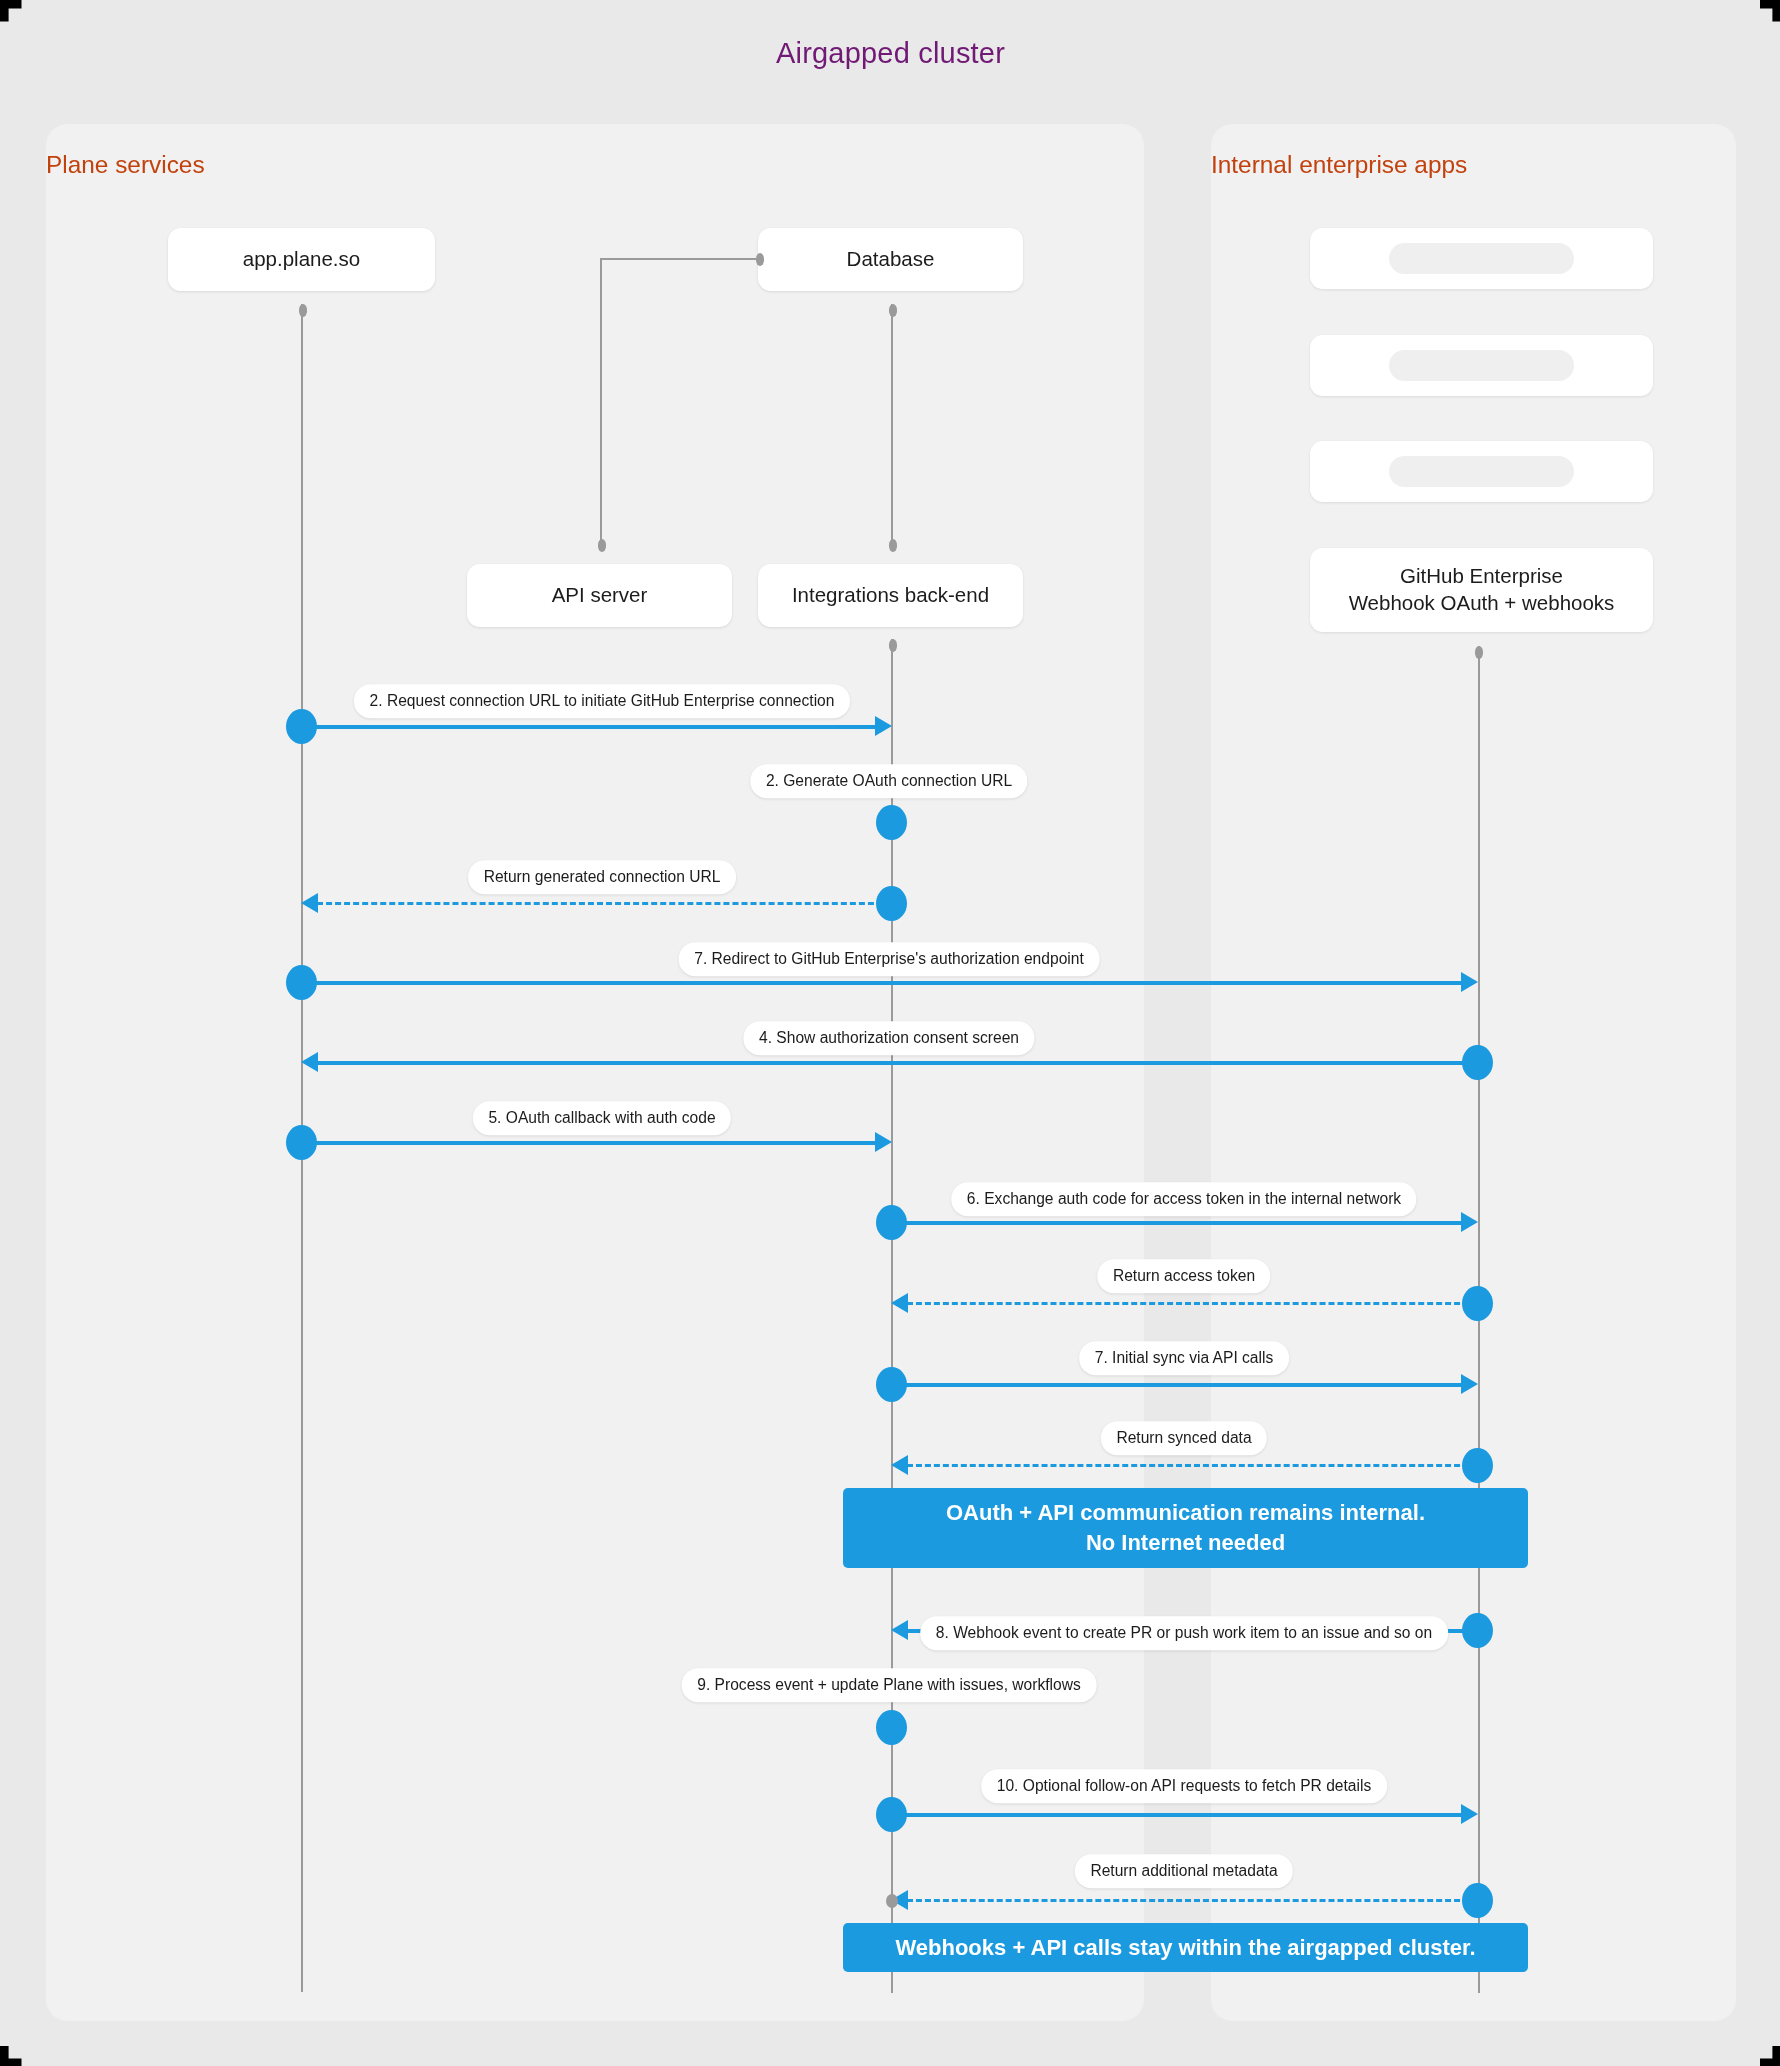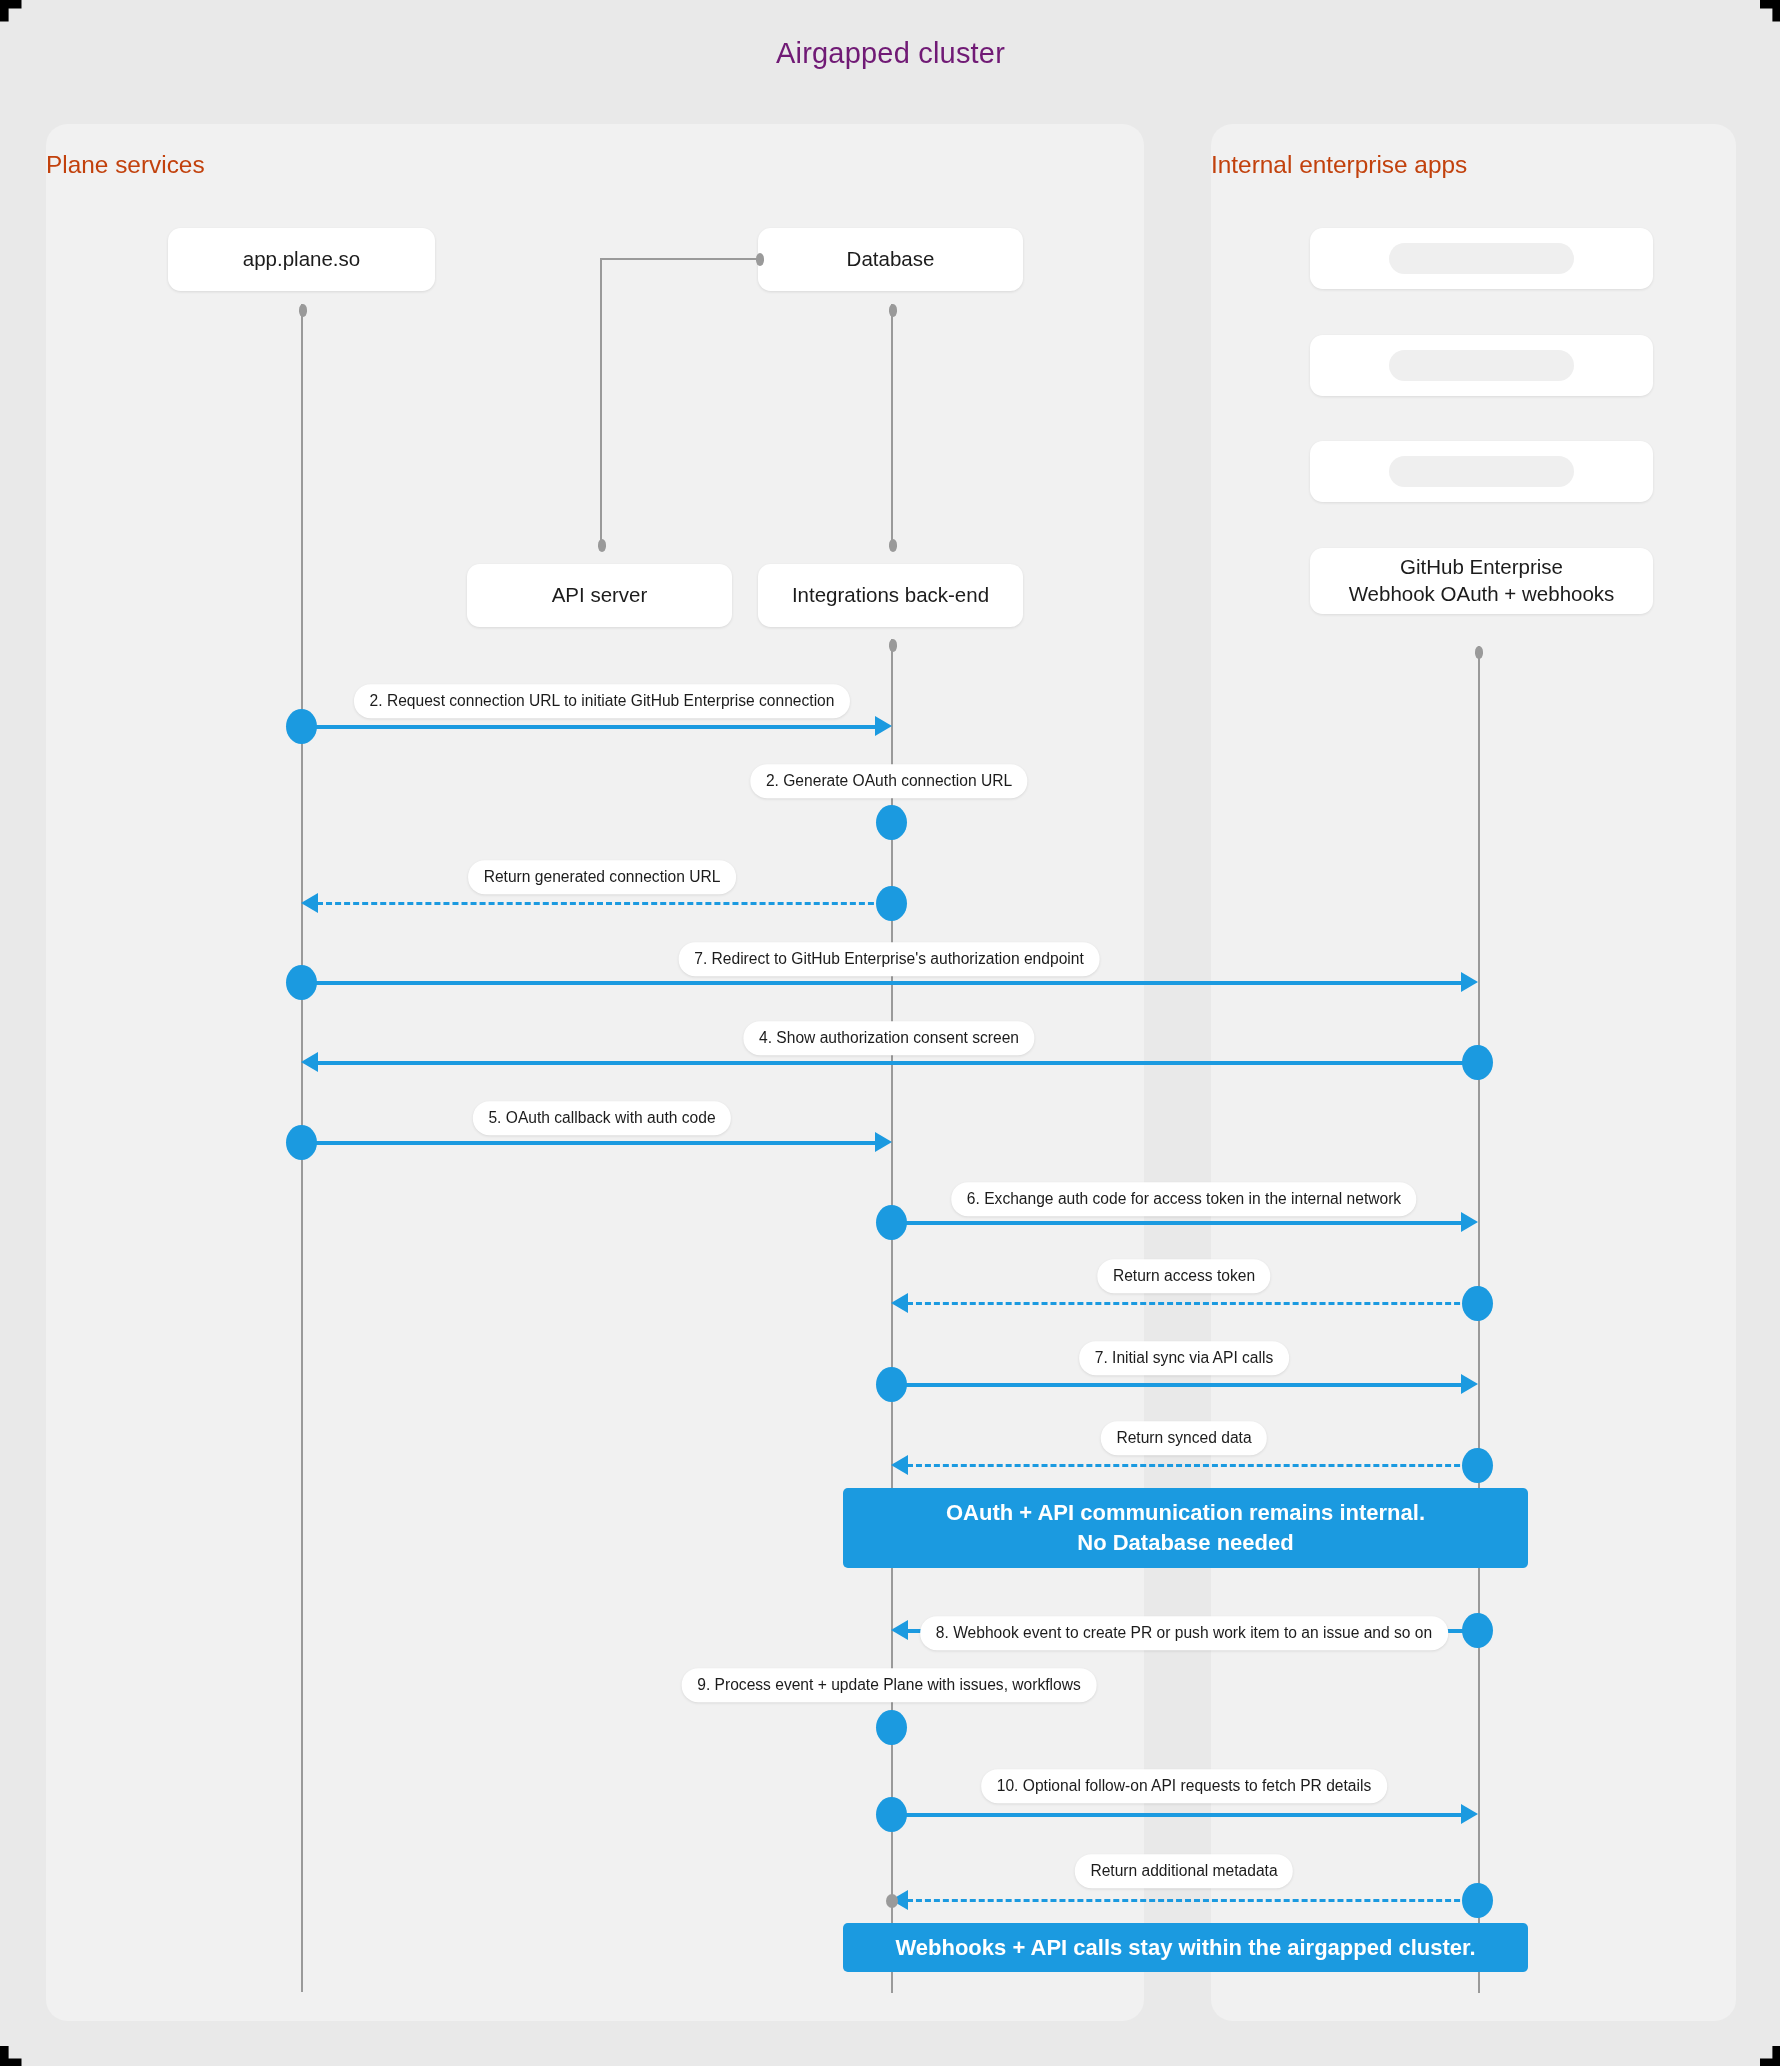"GitHub Enterprise" #ent-card-4 { height: 66px -> 84px }
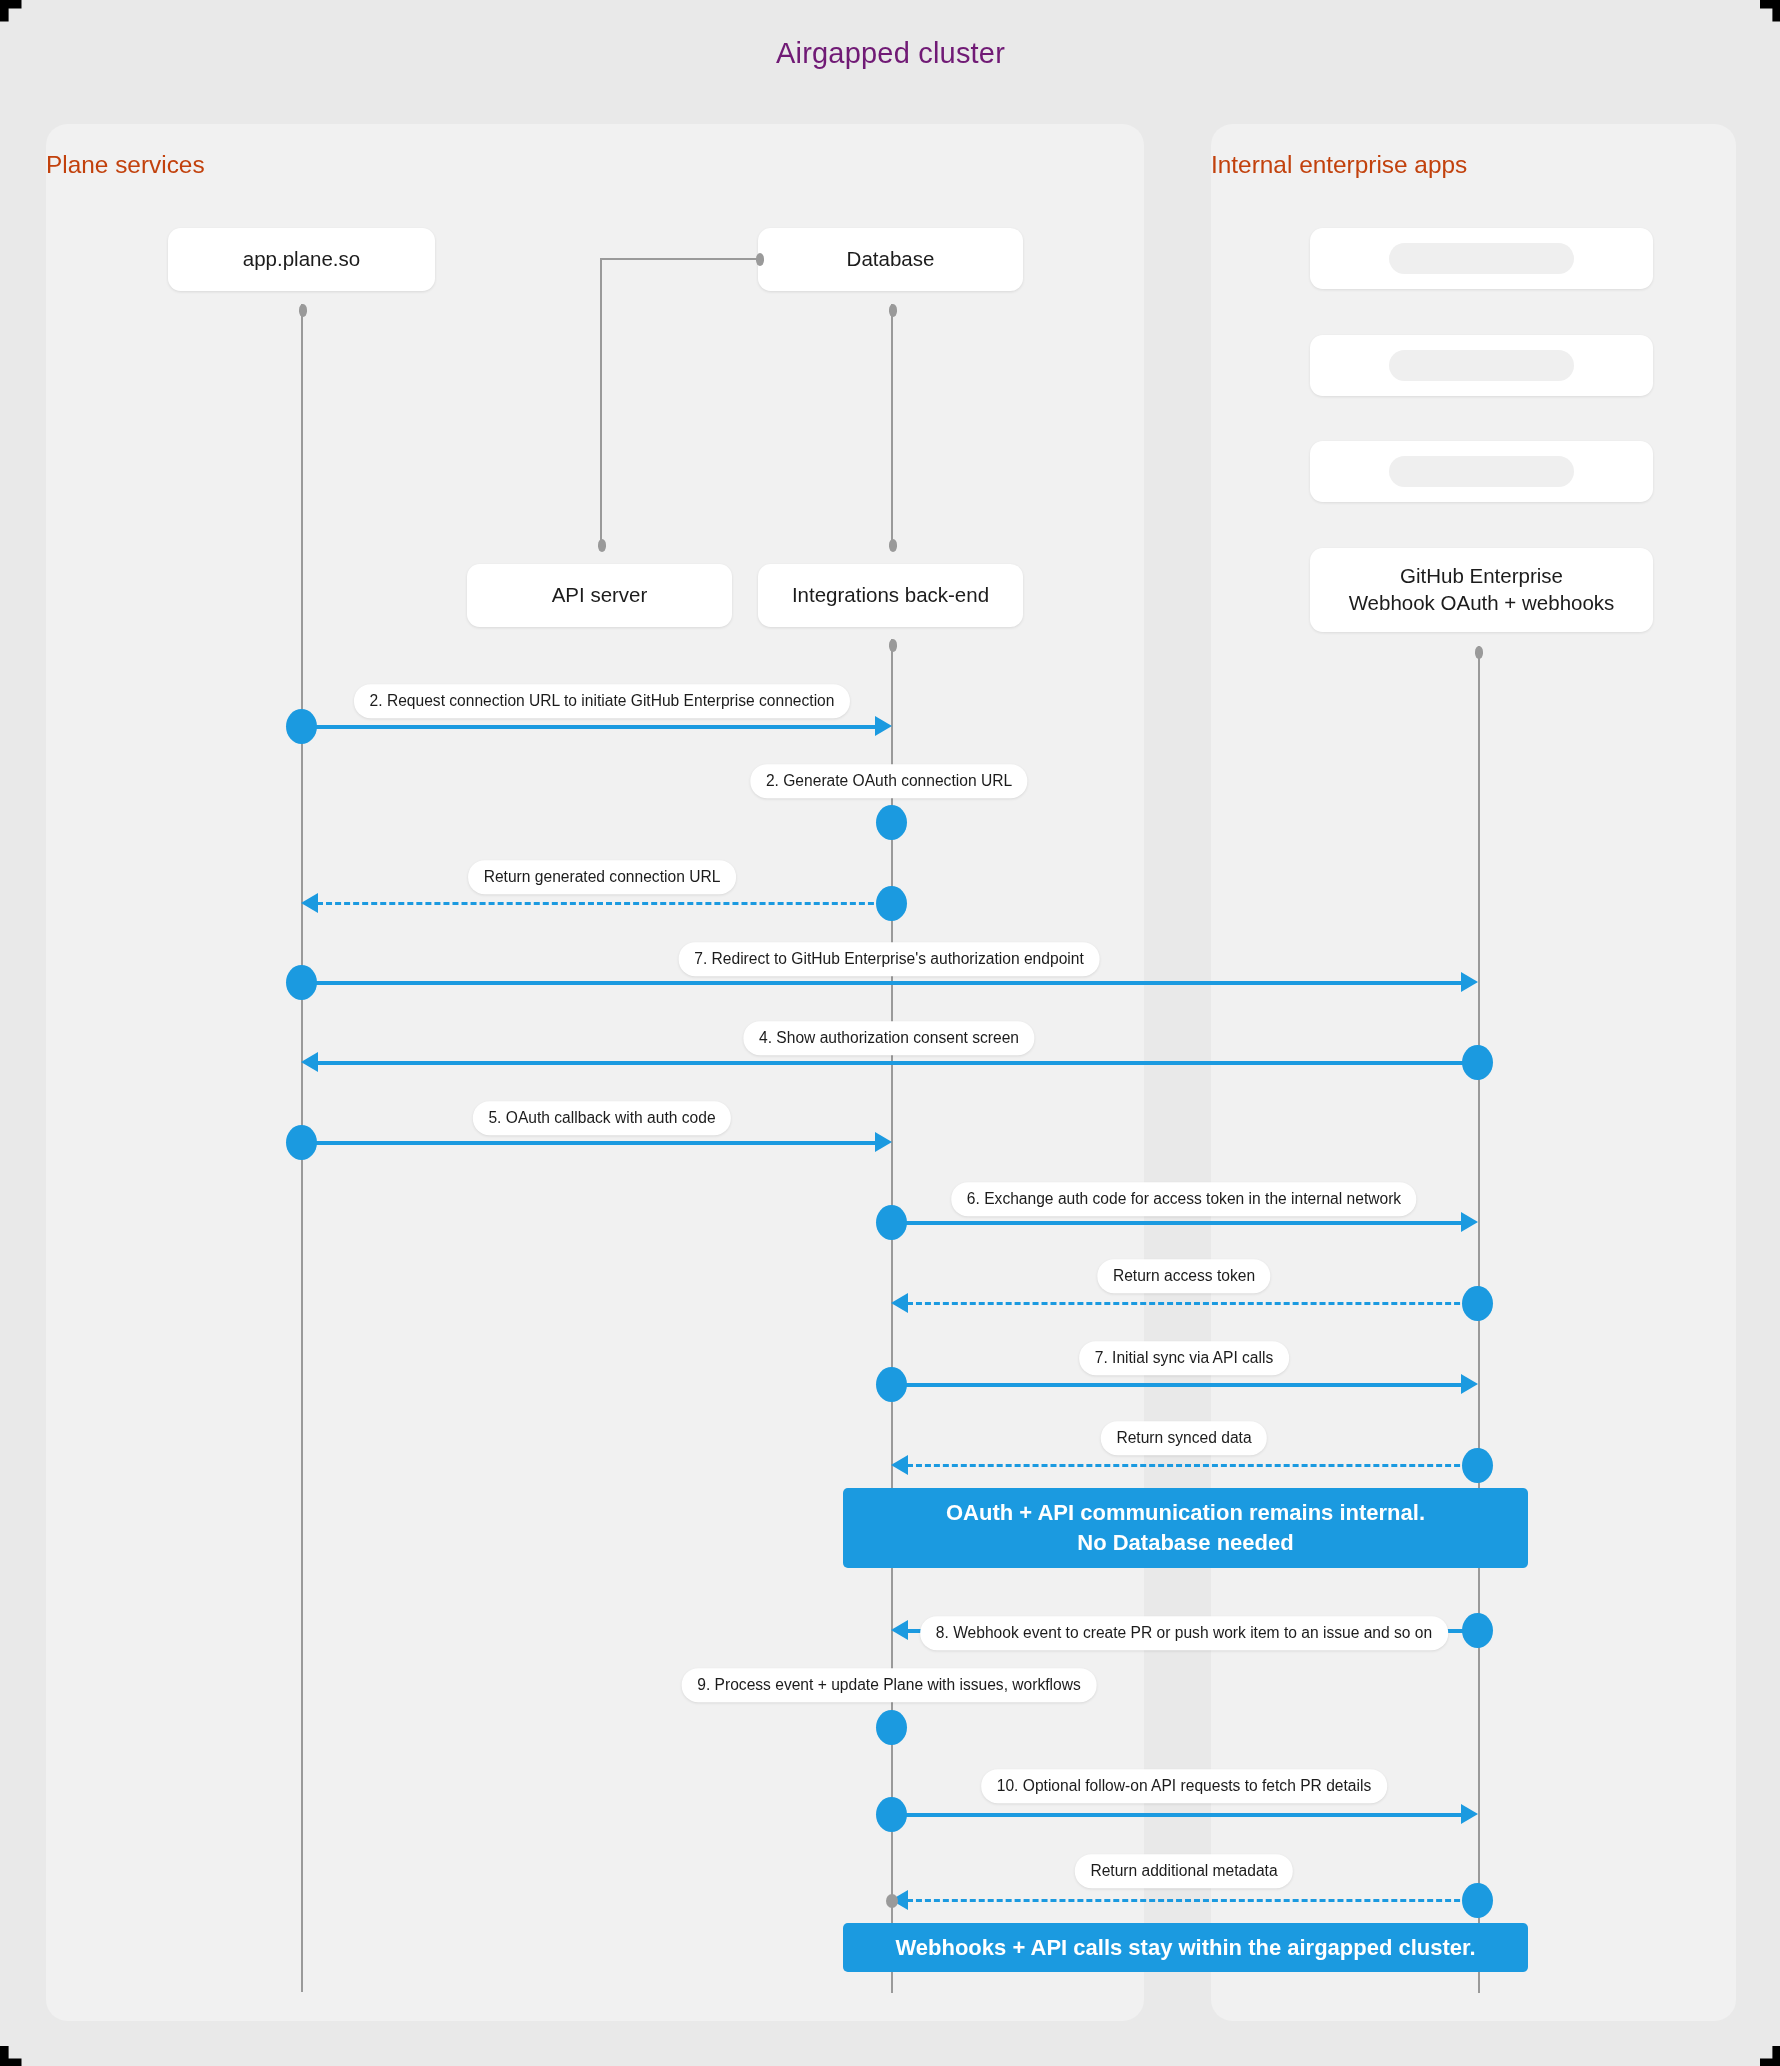"No Database needed" div { text: Database -> Internet }
